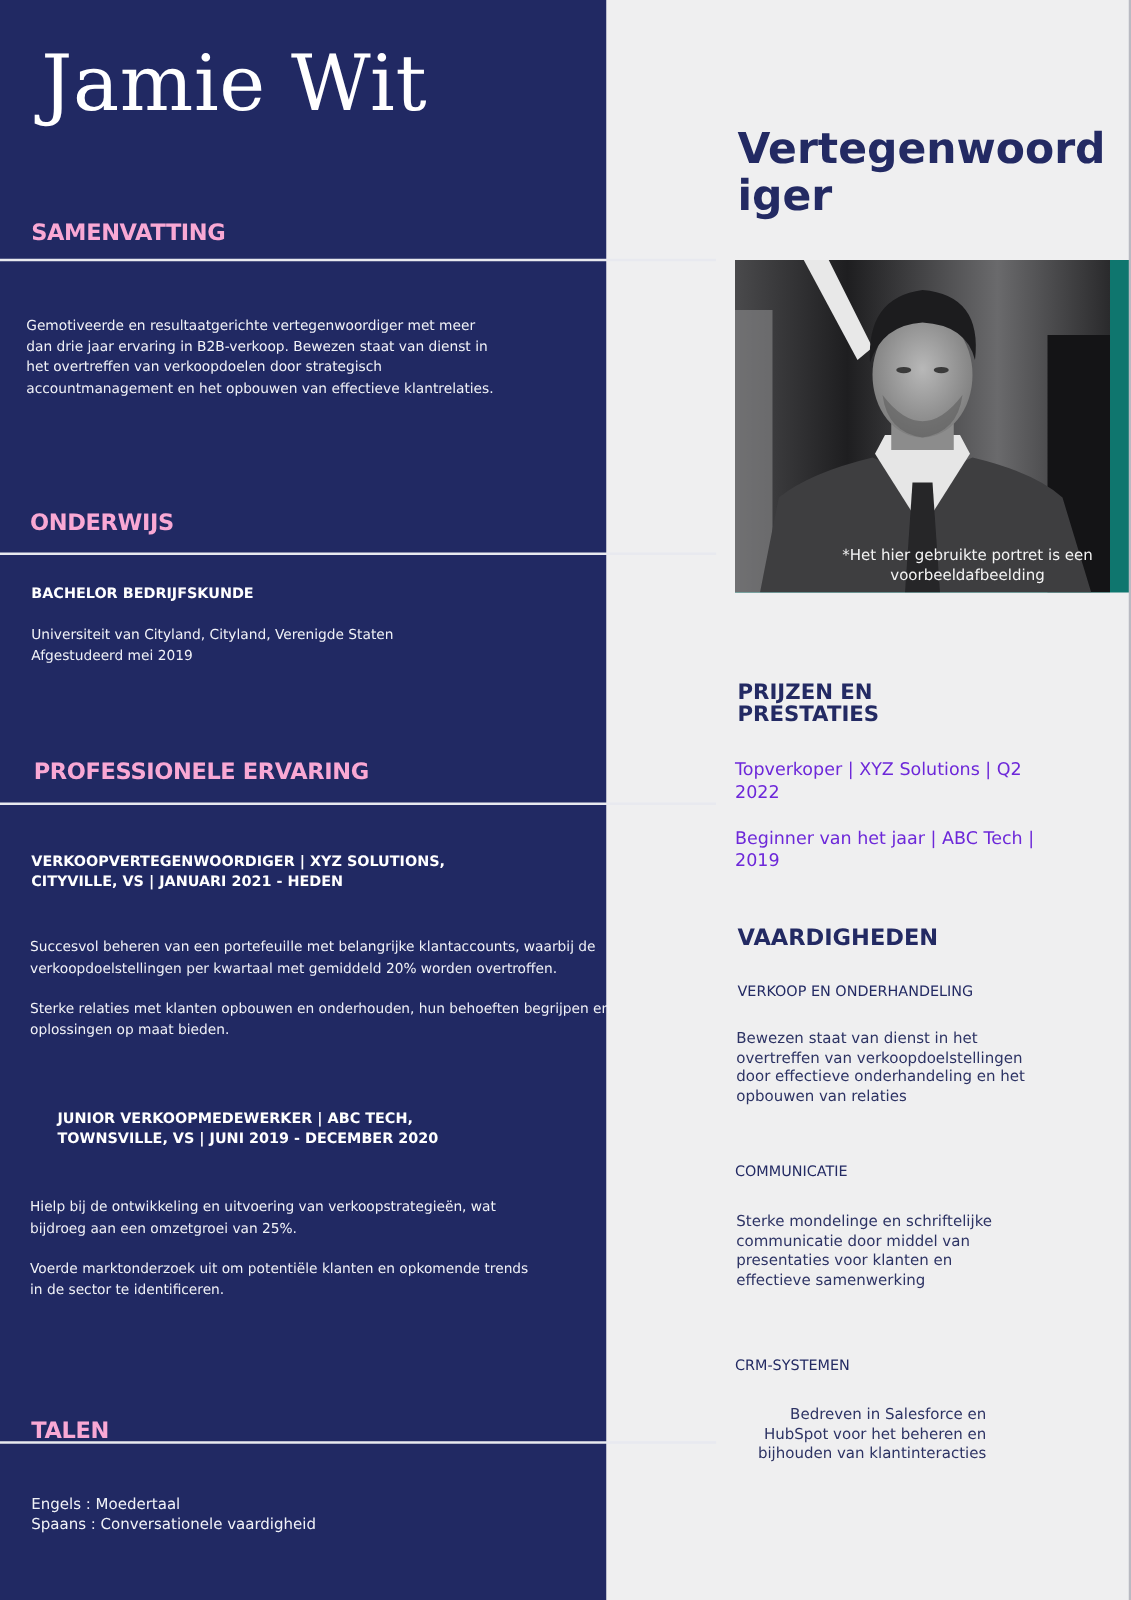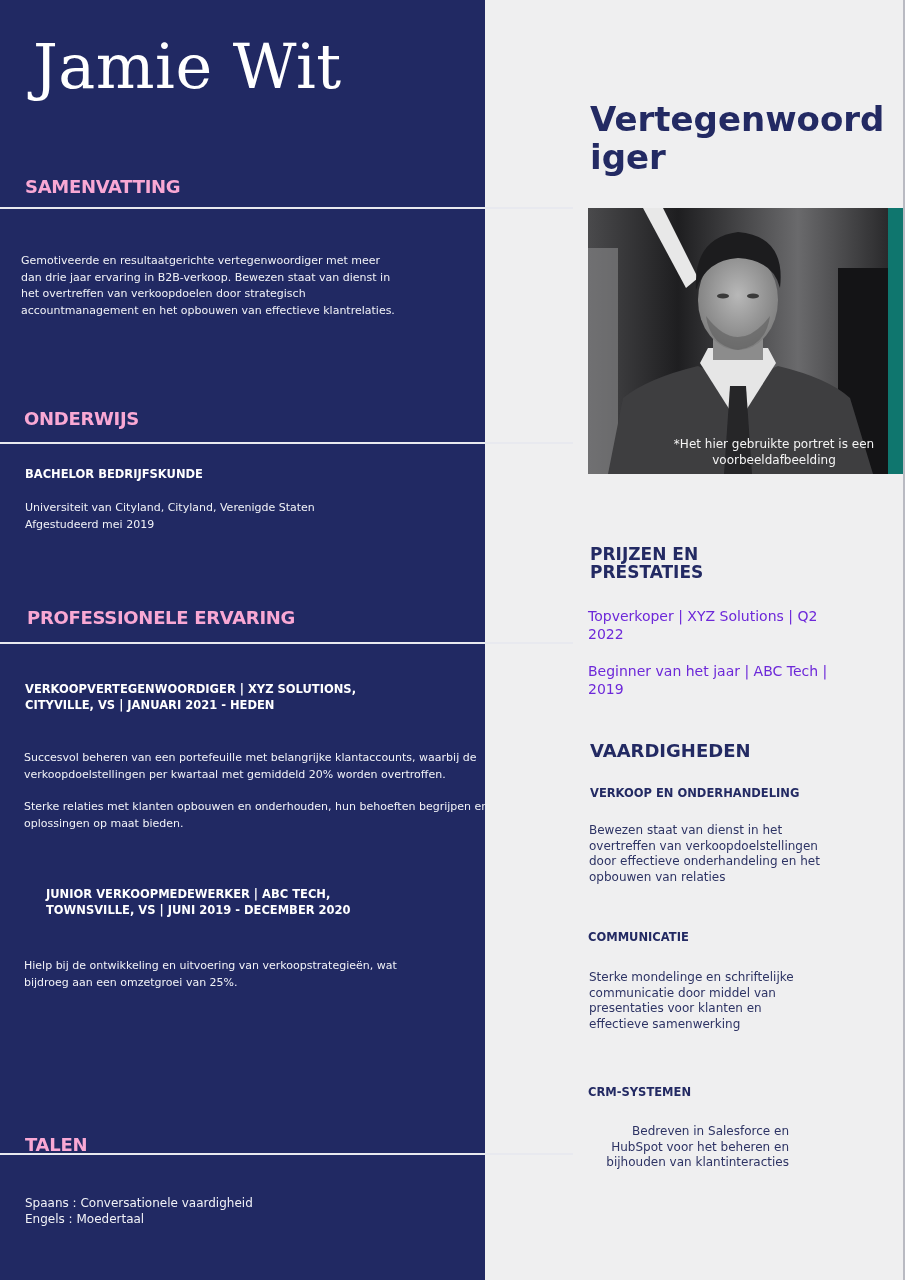"VERKOOP EN ONDERHANDELING" .r-sub { font-weight: bold -> normal }
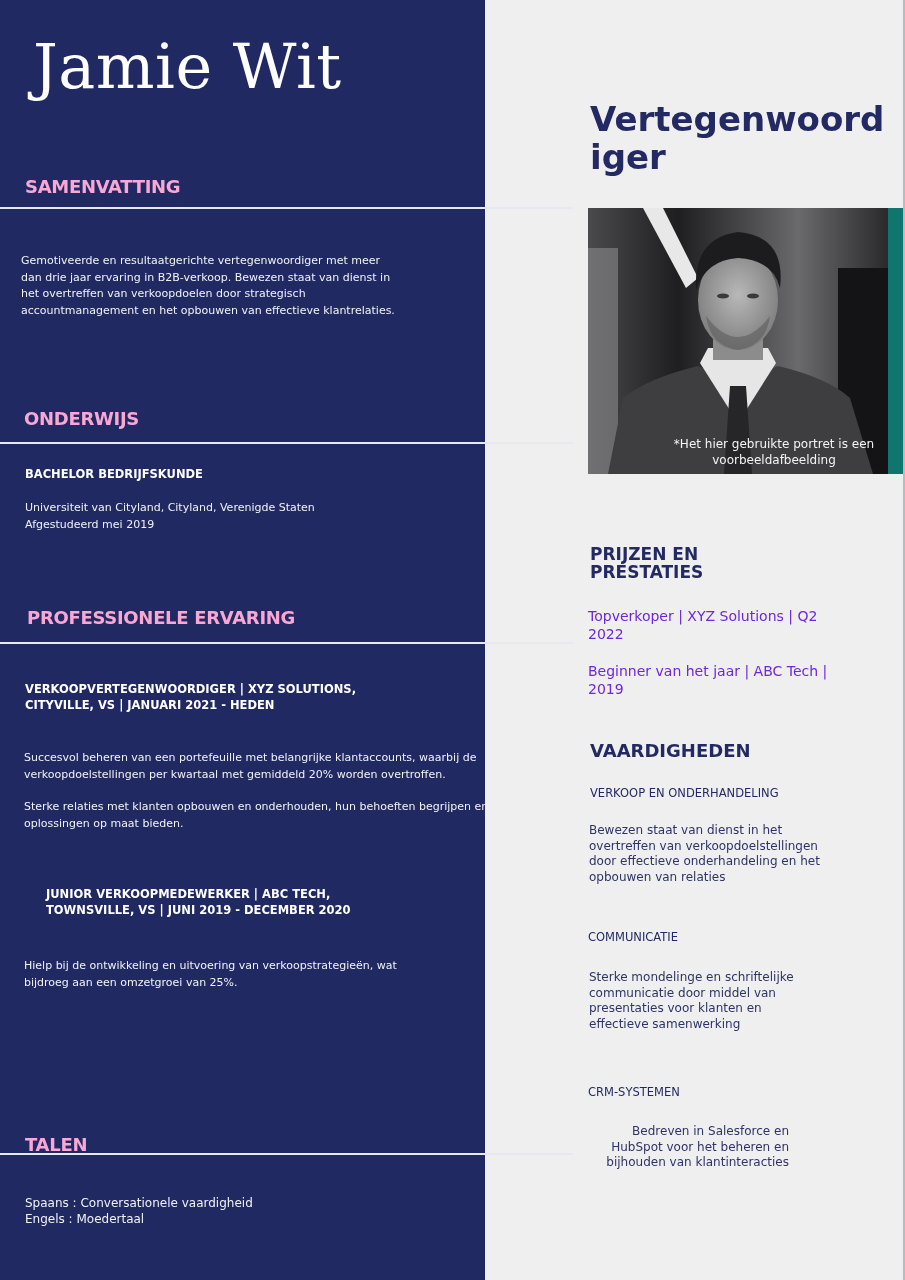"Voerde marktonderzoek uit om potentiële" div { html: none -> <div>Voerde marktonderzoek uit om potentiële klanten en opkomende trends in de sector te identificeren.</div> }
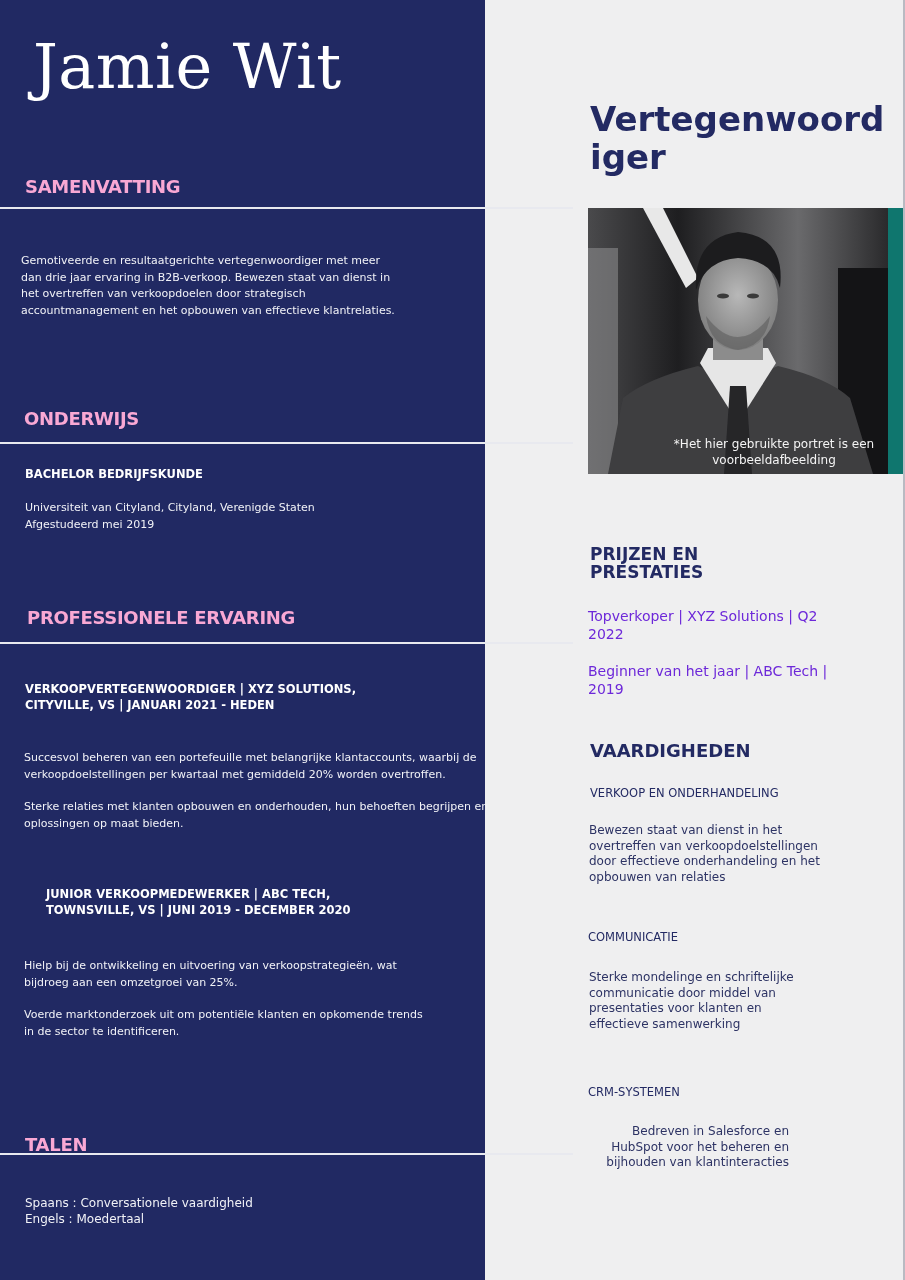"Spaans : Conversationele vaardigheid" div { order: before "Engels : Moedertaal" -> after "Engels : Moedertaal" }
